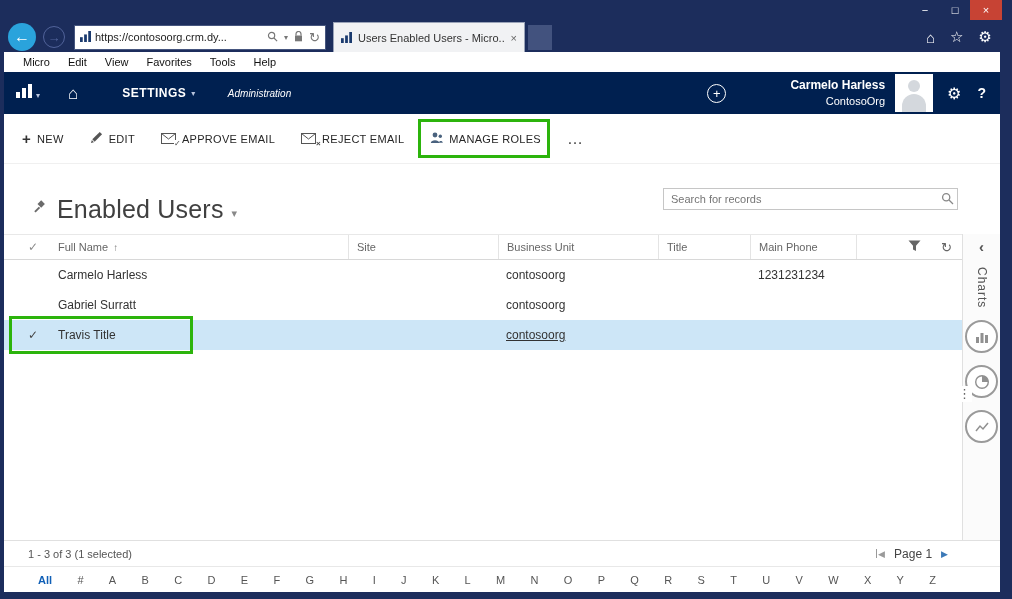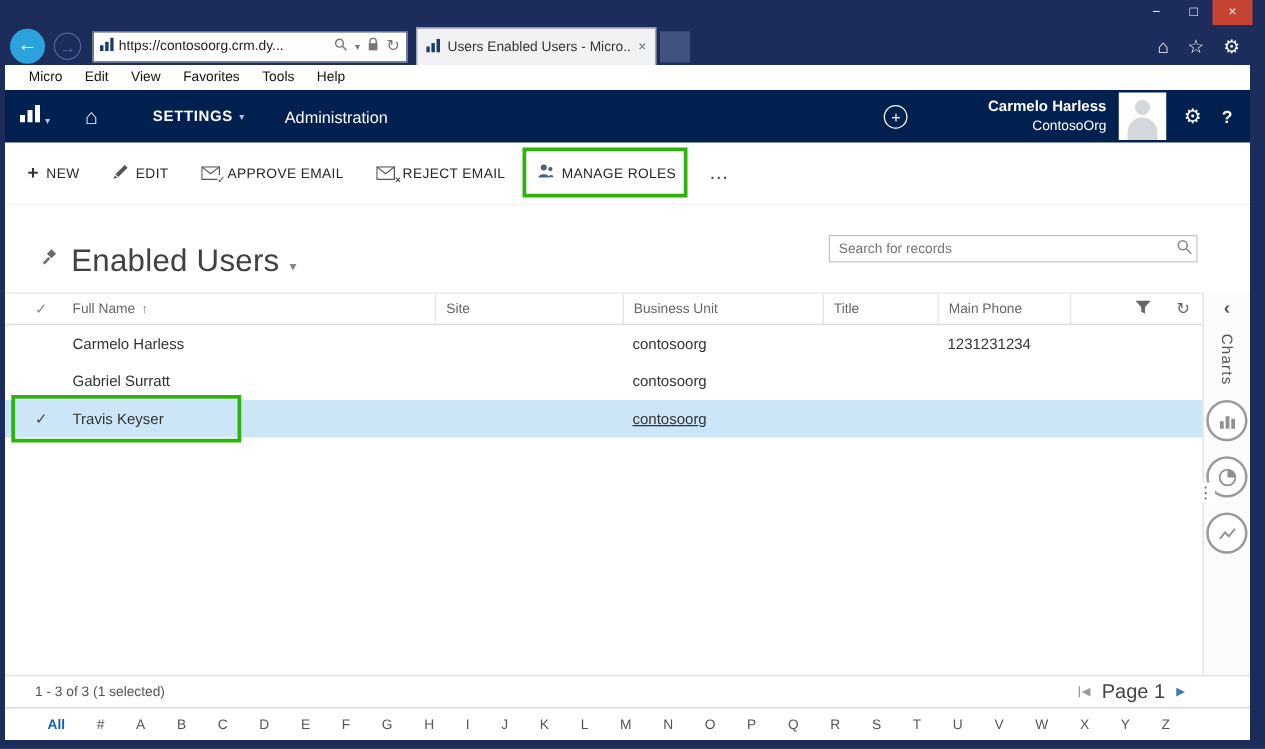"Administration" .nav-area { font-size: 13px -> 10px; font-style: none -> italic }
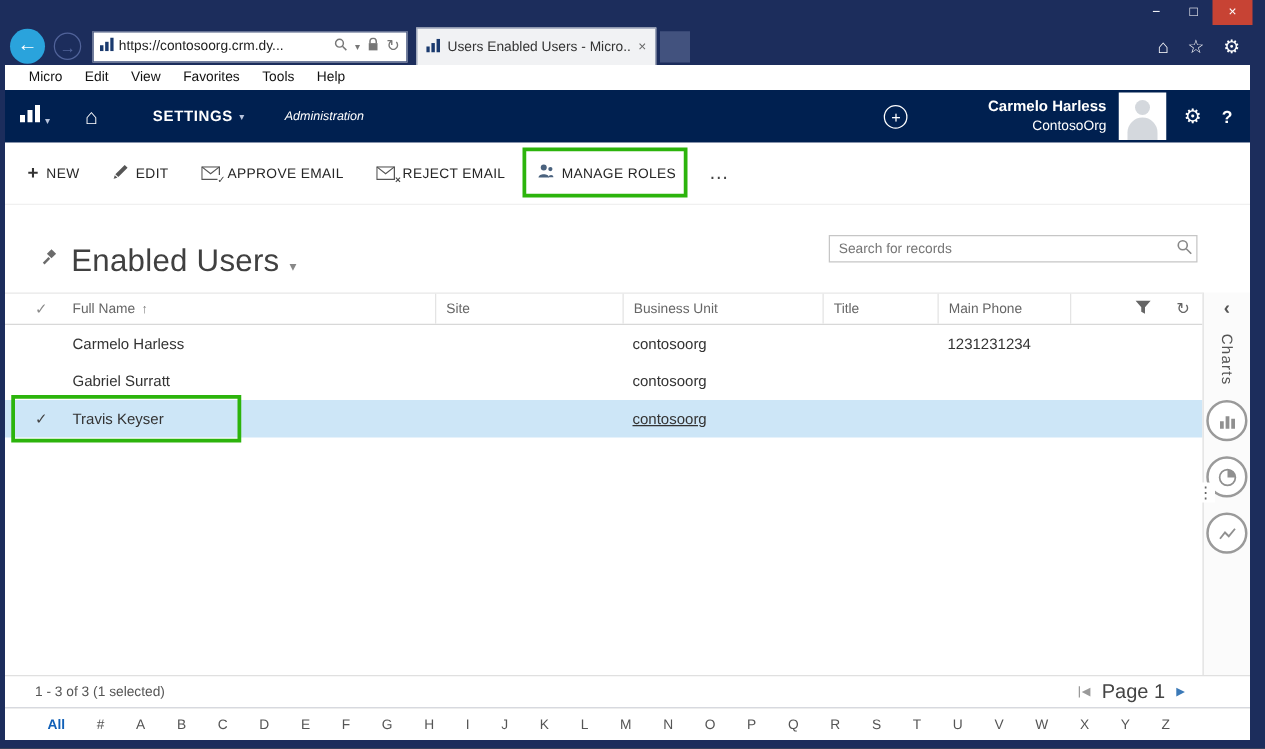"Travis Keyser" div.cell { text: Keyser -> Title }
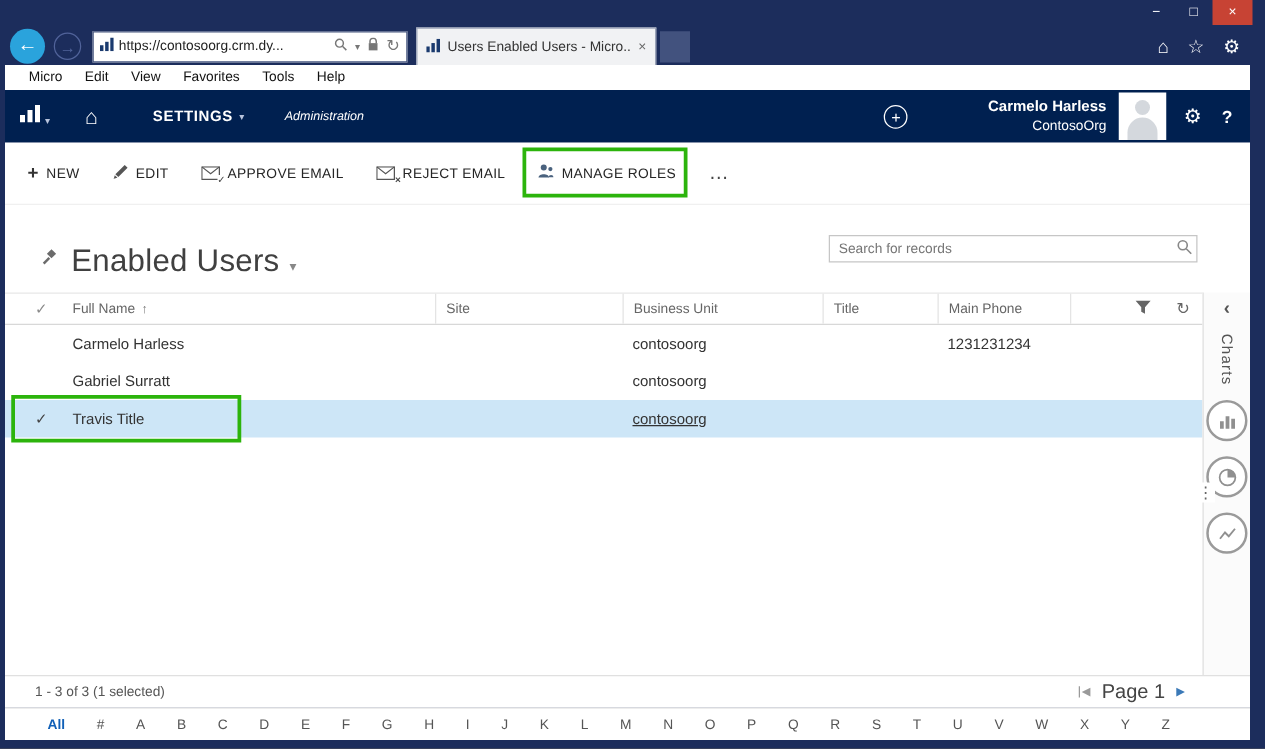"Page 1" .pg-label { font-size: 16px -> 12px }
